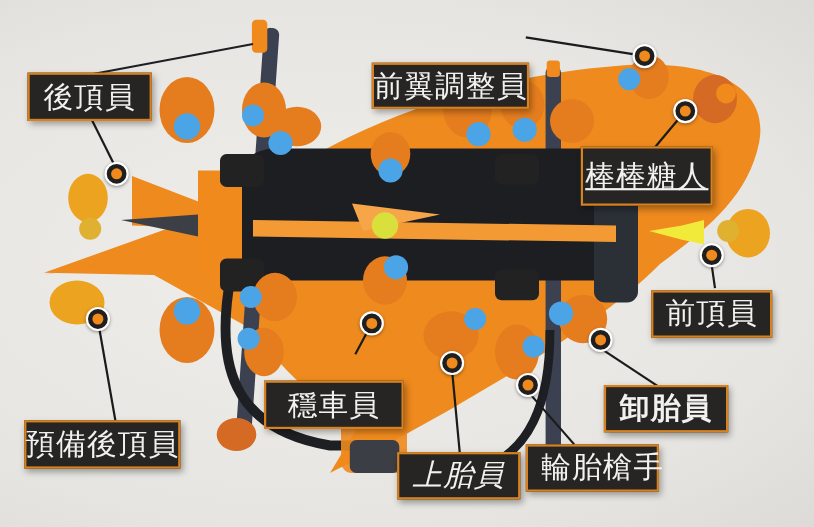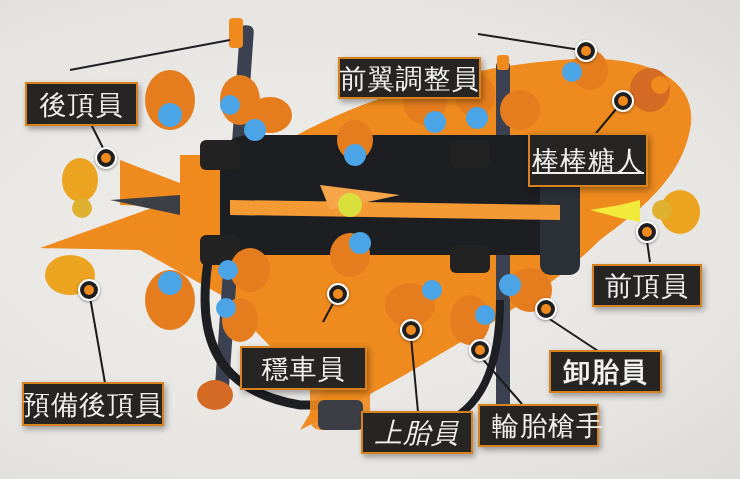"後頂員" div.label { margin-top: 16px -> none }
